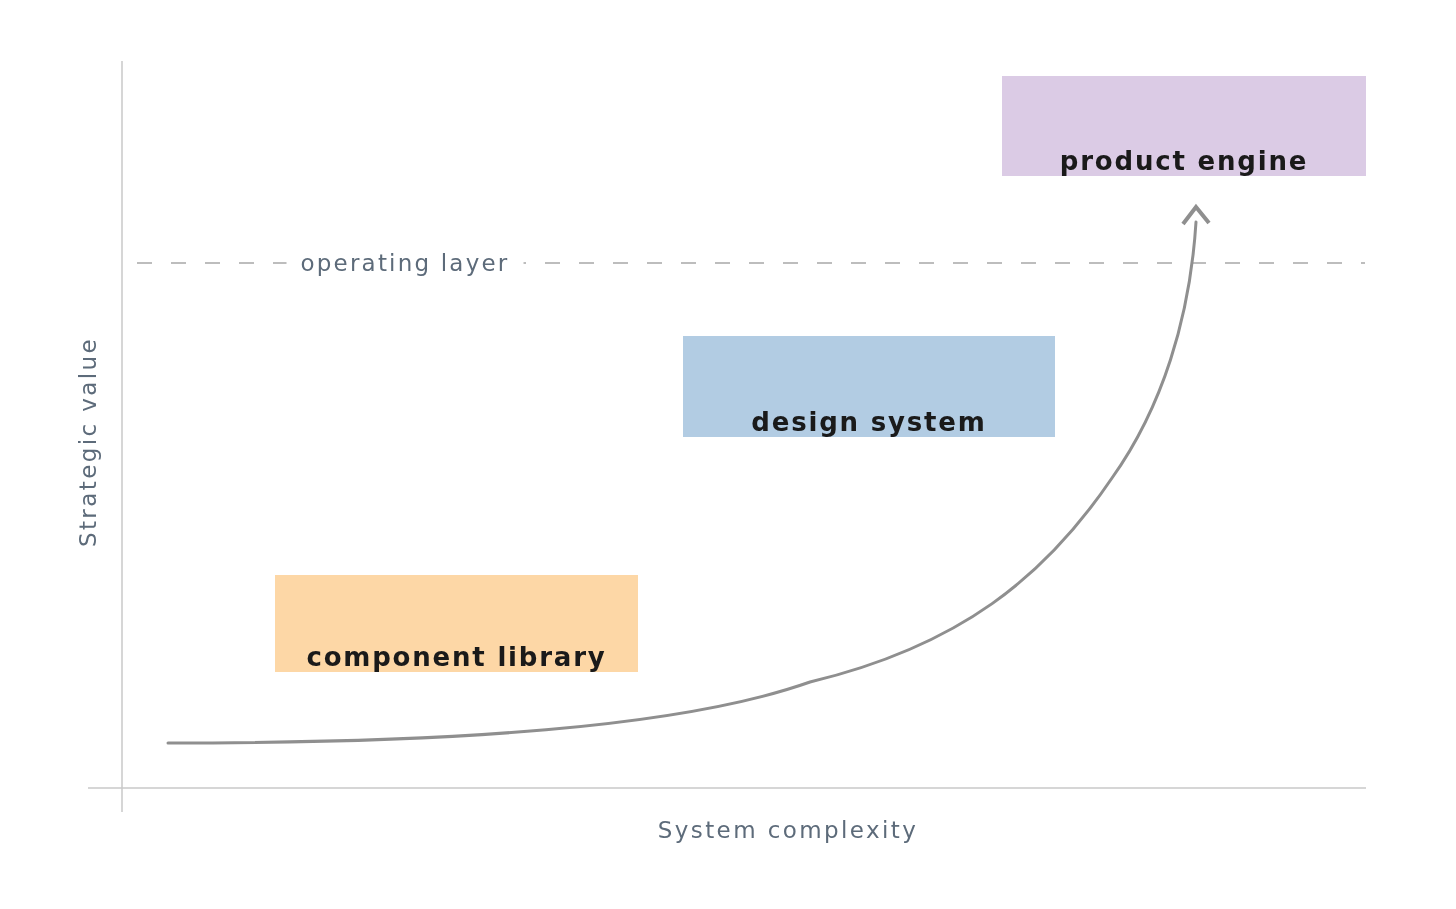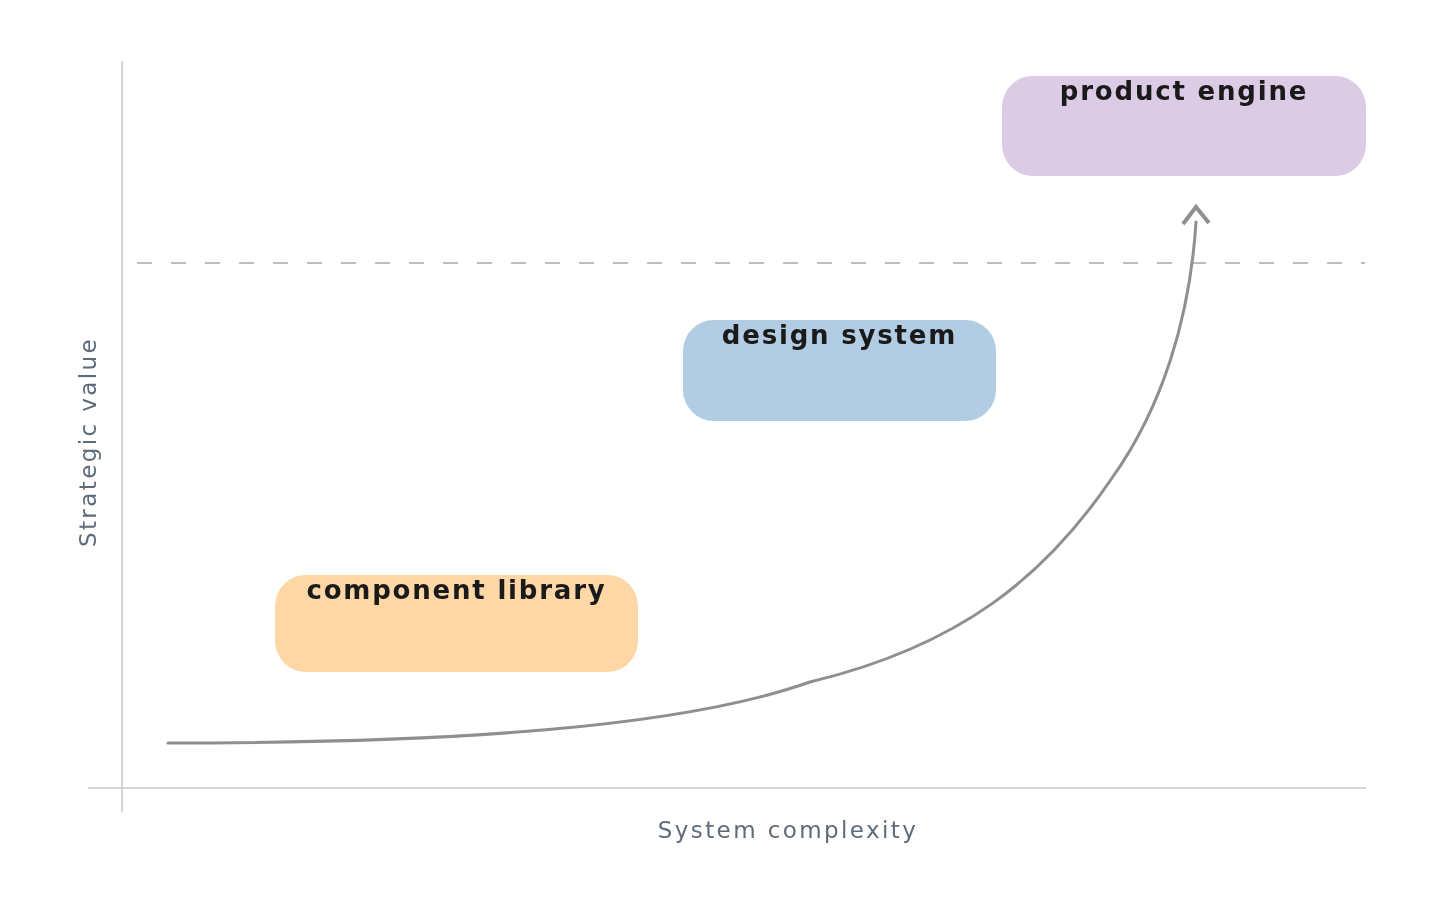"product engine" .box { align-items: flex-start -> flex-end; border-radius: 31px -> none }
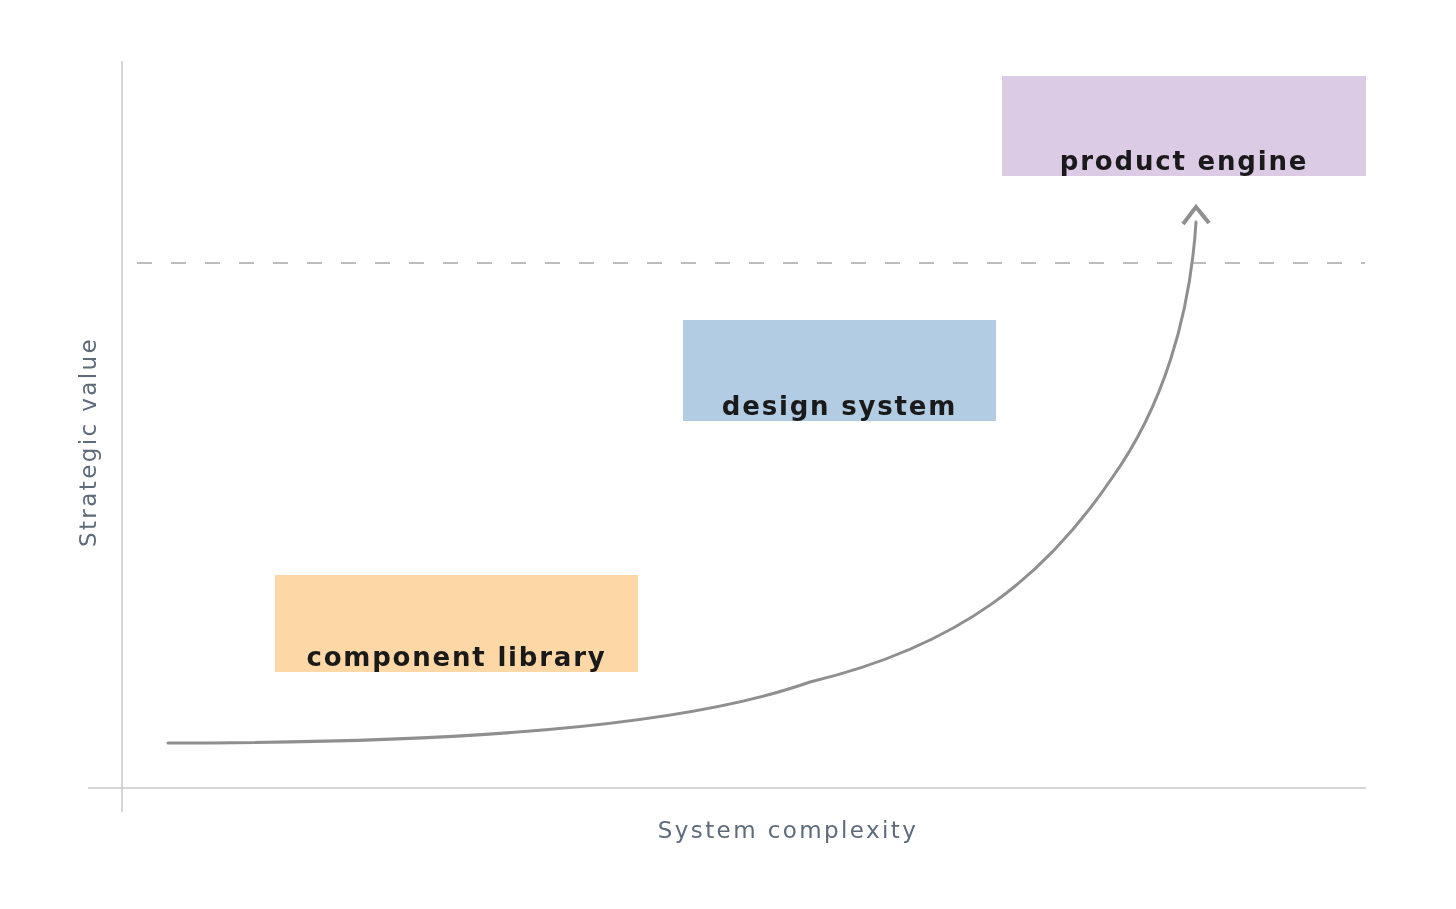"operating layer" div { html: none -> <div>operating layer</div> }
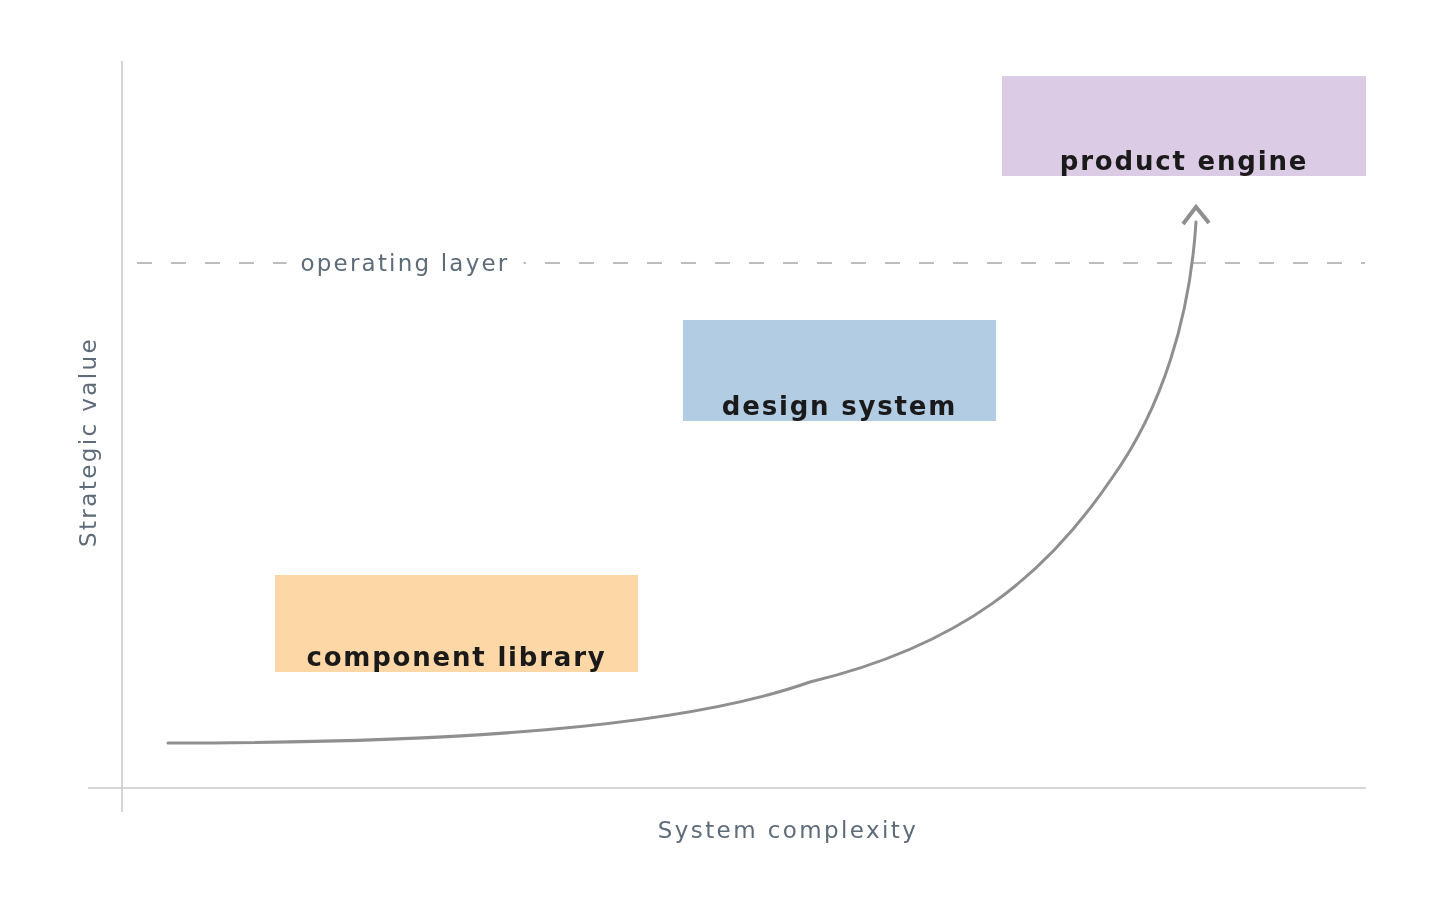"design system" #box-design { top: 320px -> 336px; width: 313px -> 372px }
